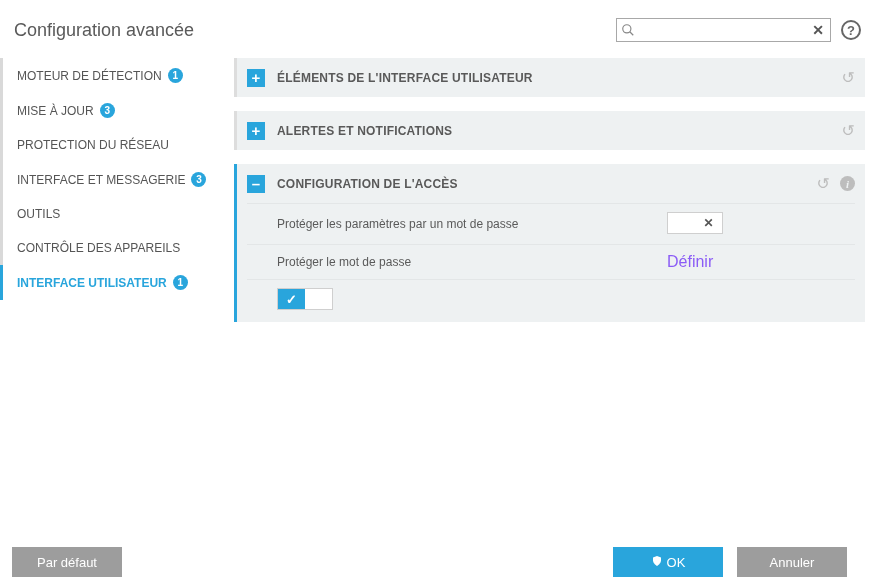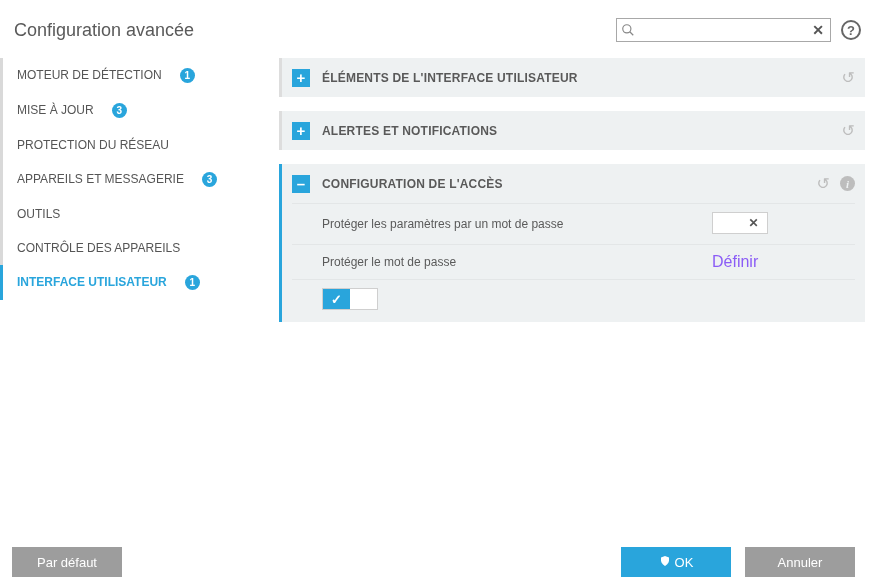"MOTEUR DE DÉTECTION" .sidebar-item { align-items: flex-start -> center; gap: 18px -> 6px }
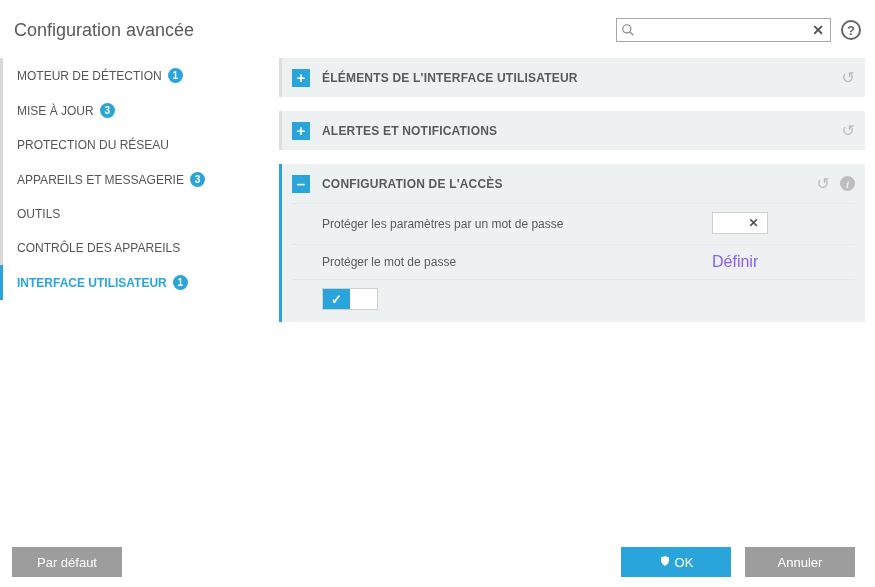"ÉLÉMENTS DE L'INTERFACE UTILISATEUR" .section { margin-left: 45px -> none }
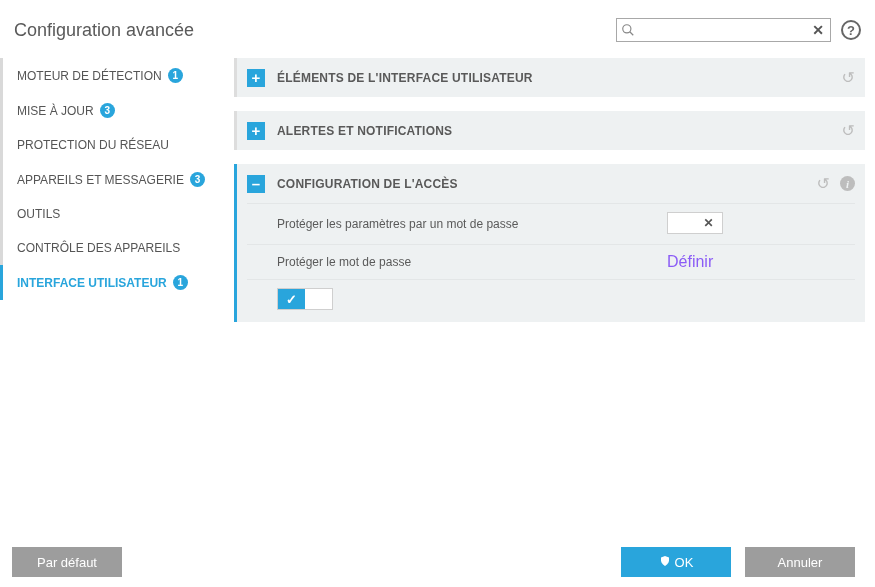"APPAREILS ET MESSAGERIE" span { text: APPAREILS -> INTERFACE }
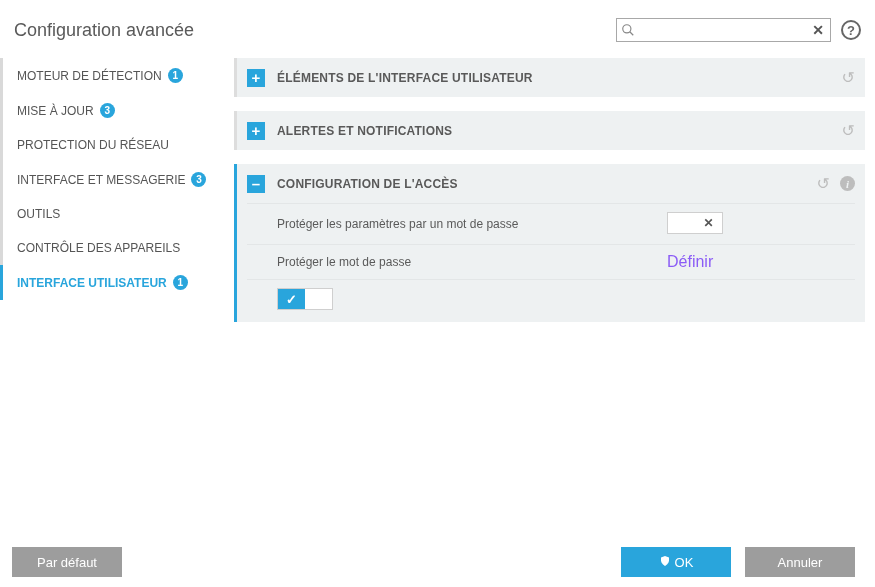"Par défaut" .footer { right: 8px -> 16px }
